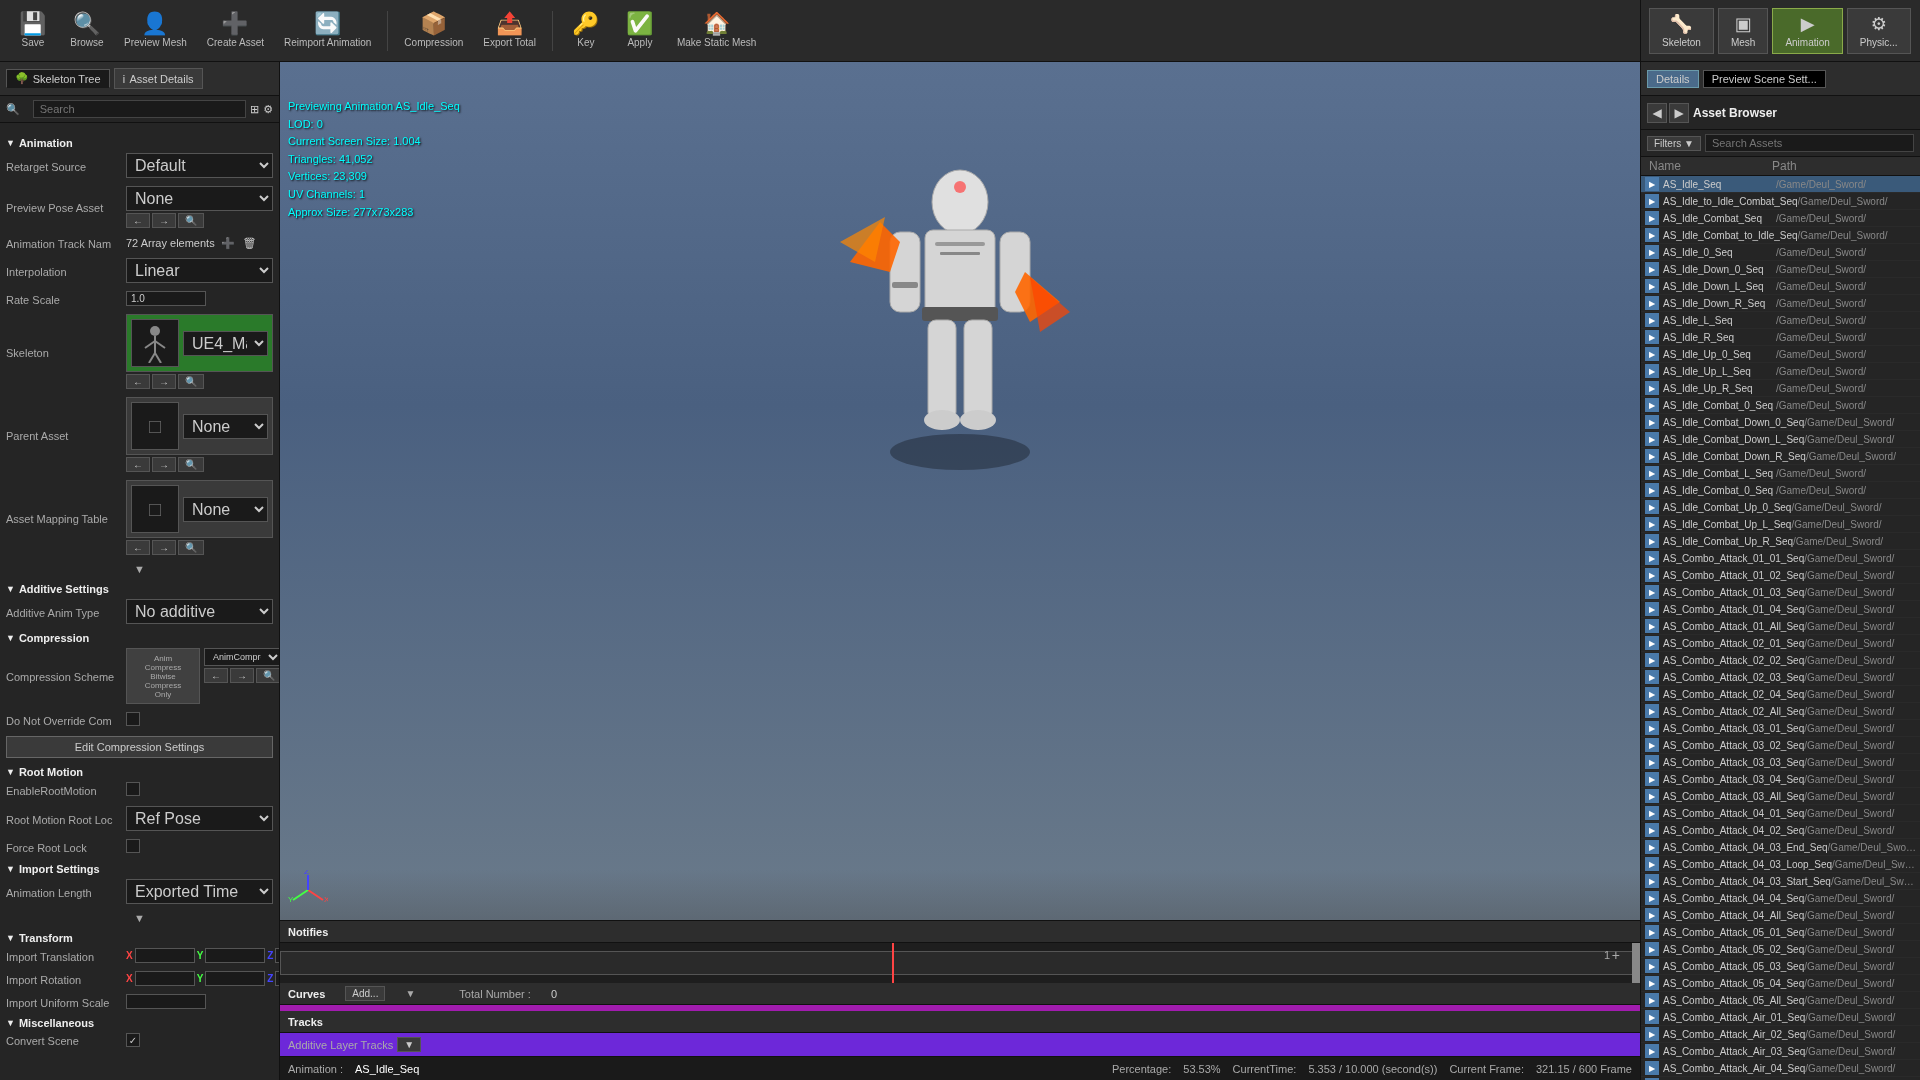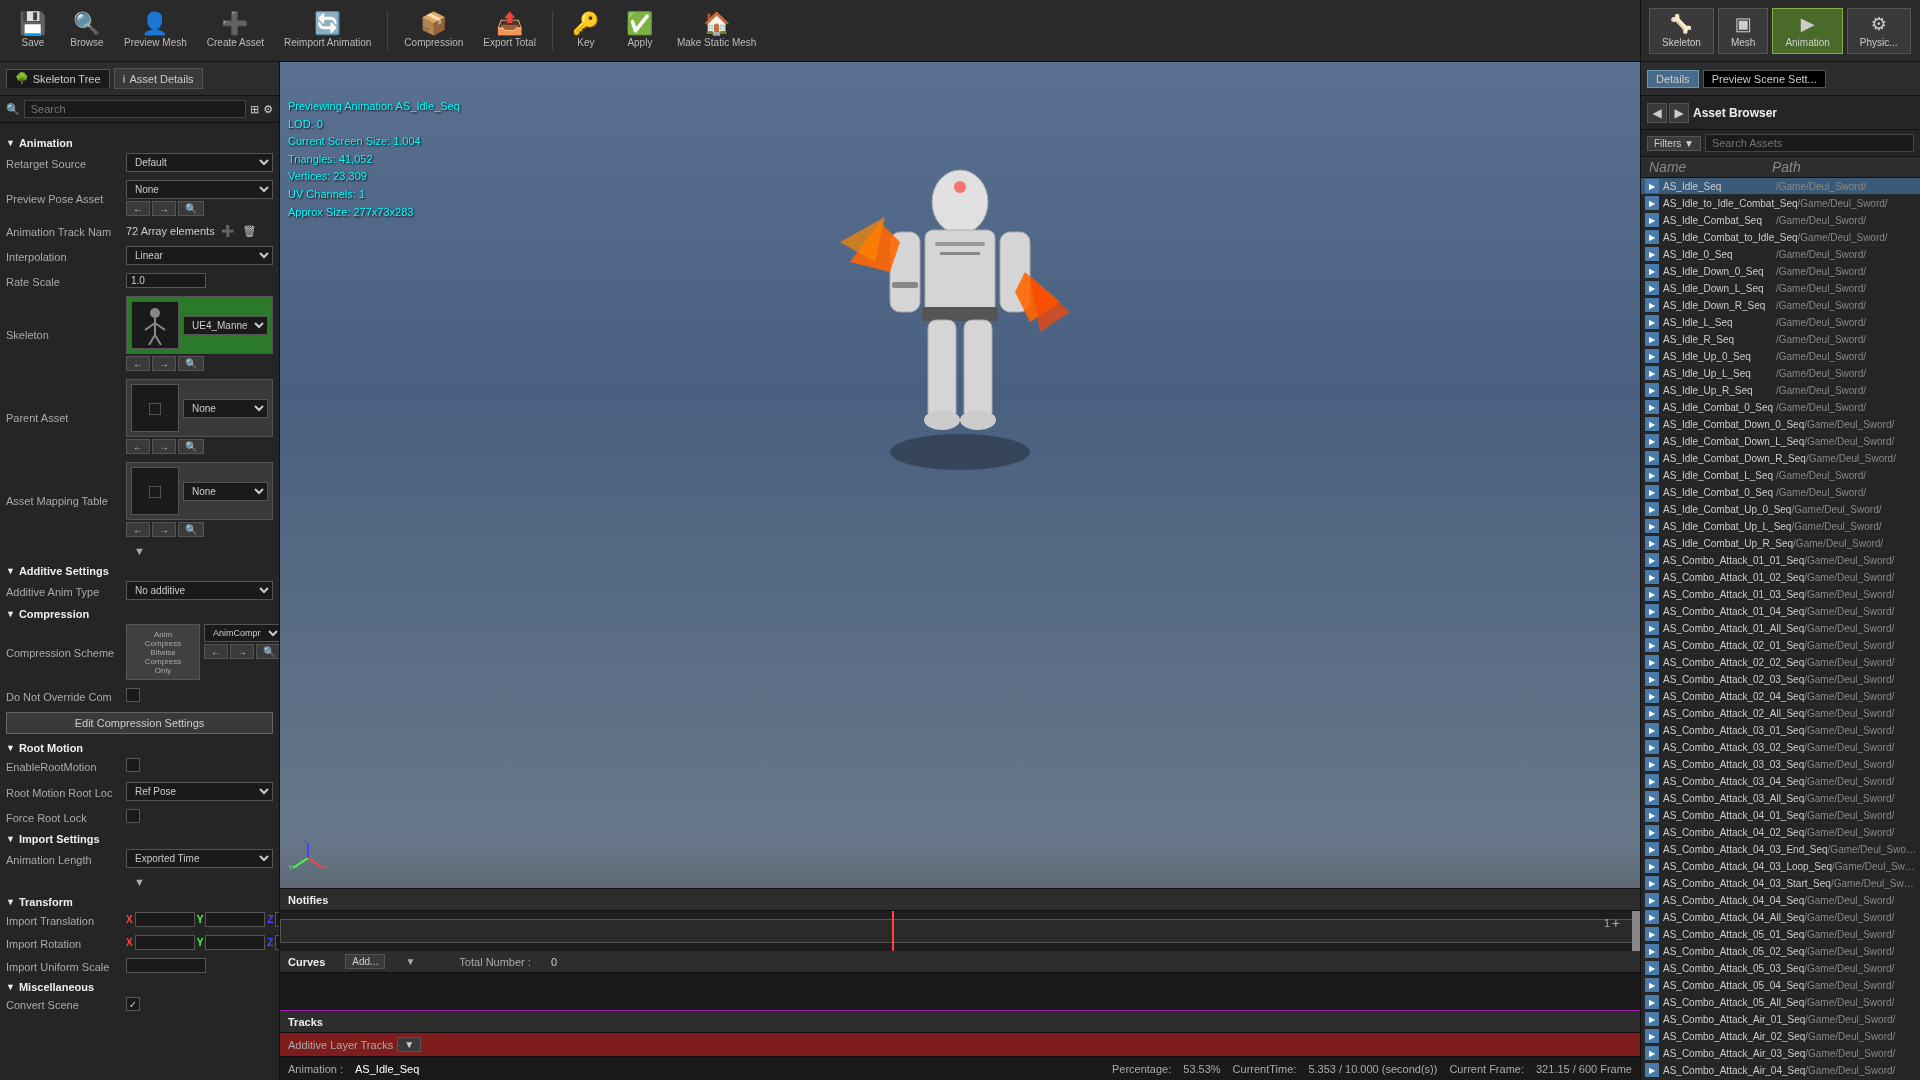"Search" .panel-search input { margin-left: none -> 9px }
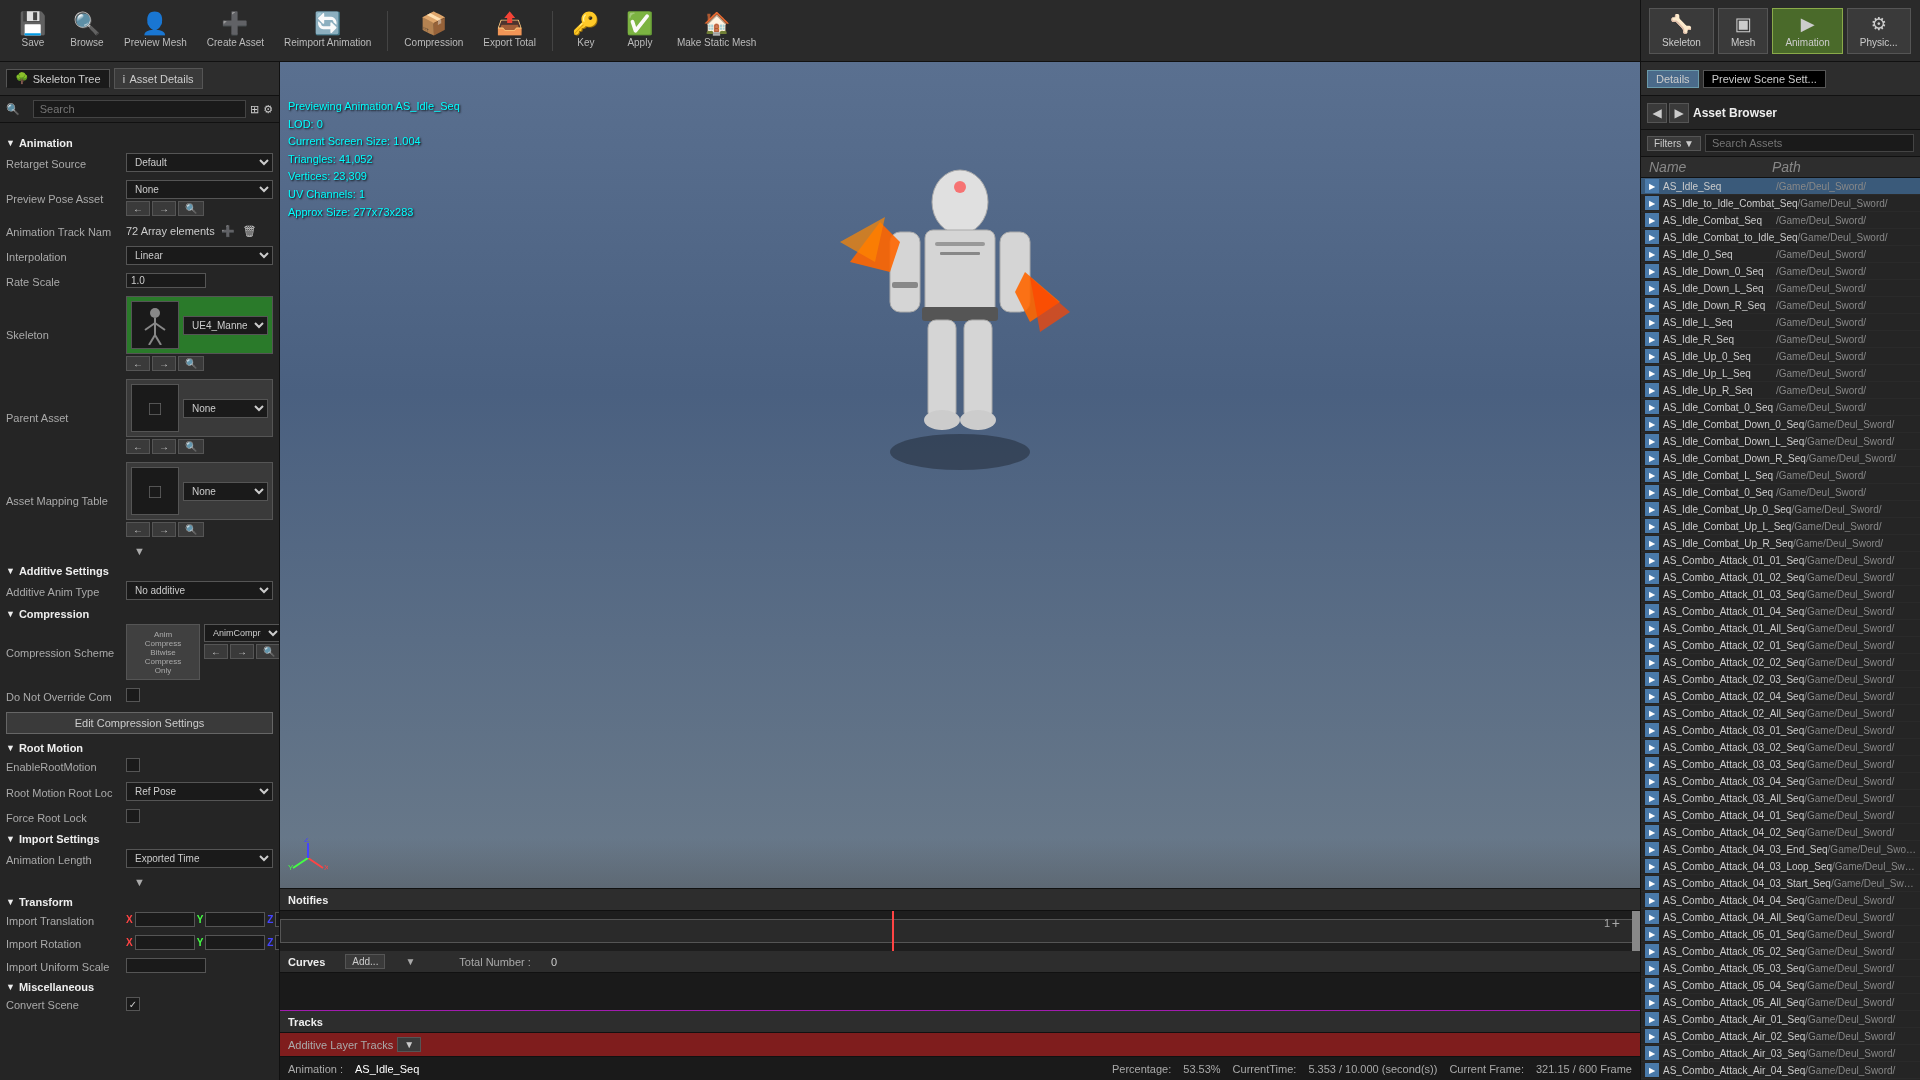"Default" .prop-select { font-size: 10px -> 16px }
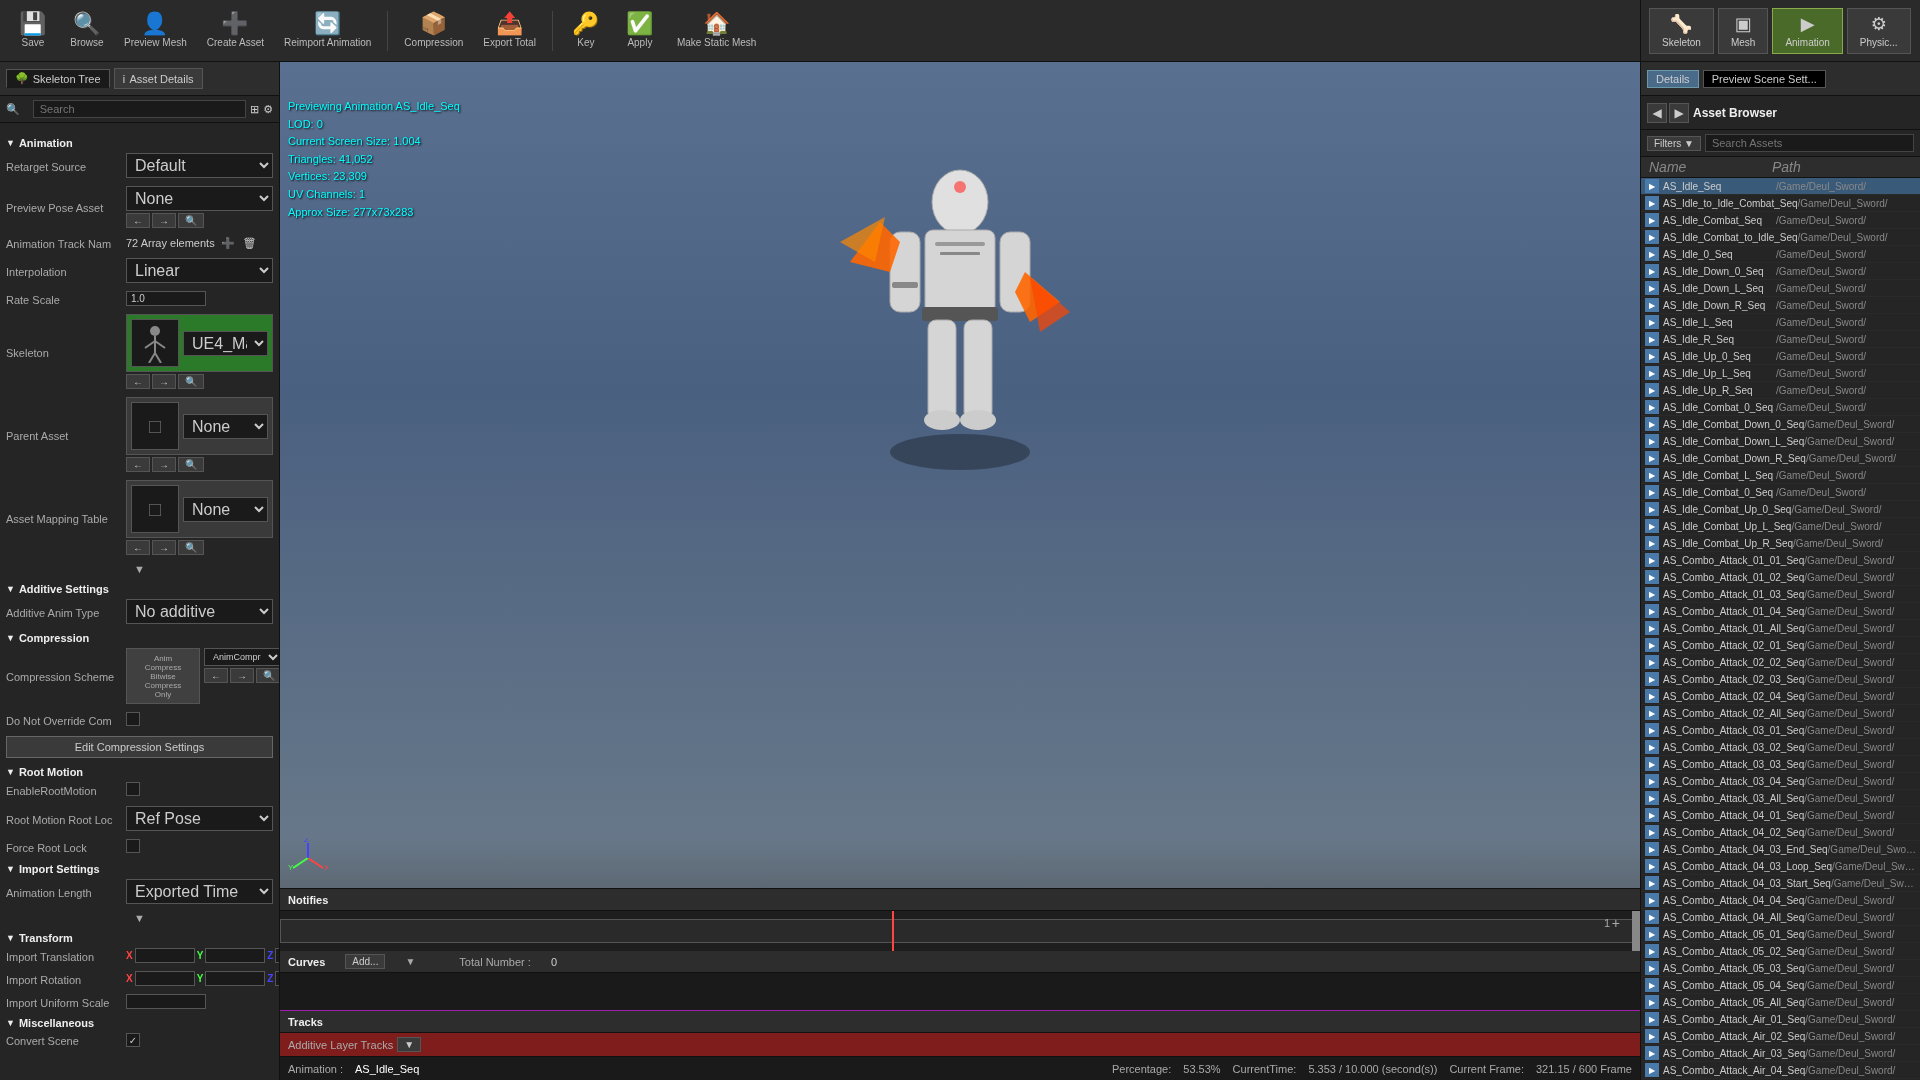"Name" .asset-list-header { font-size: 14px -> 12px; font-style: italic -> none }
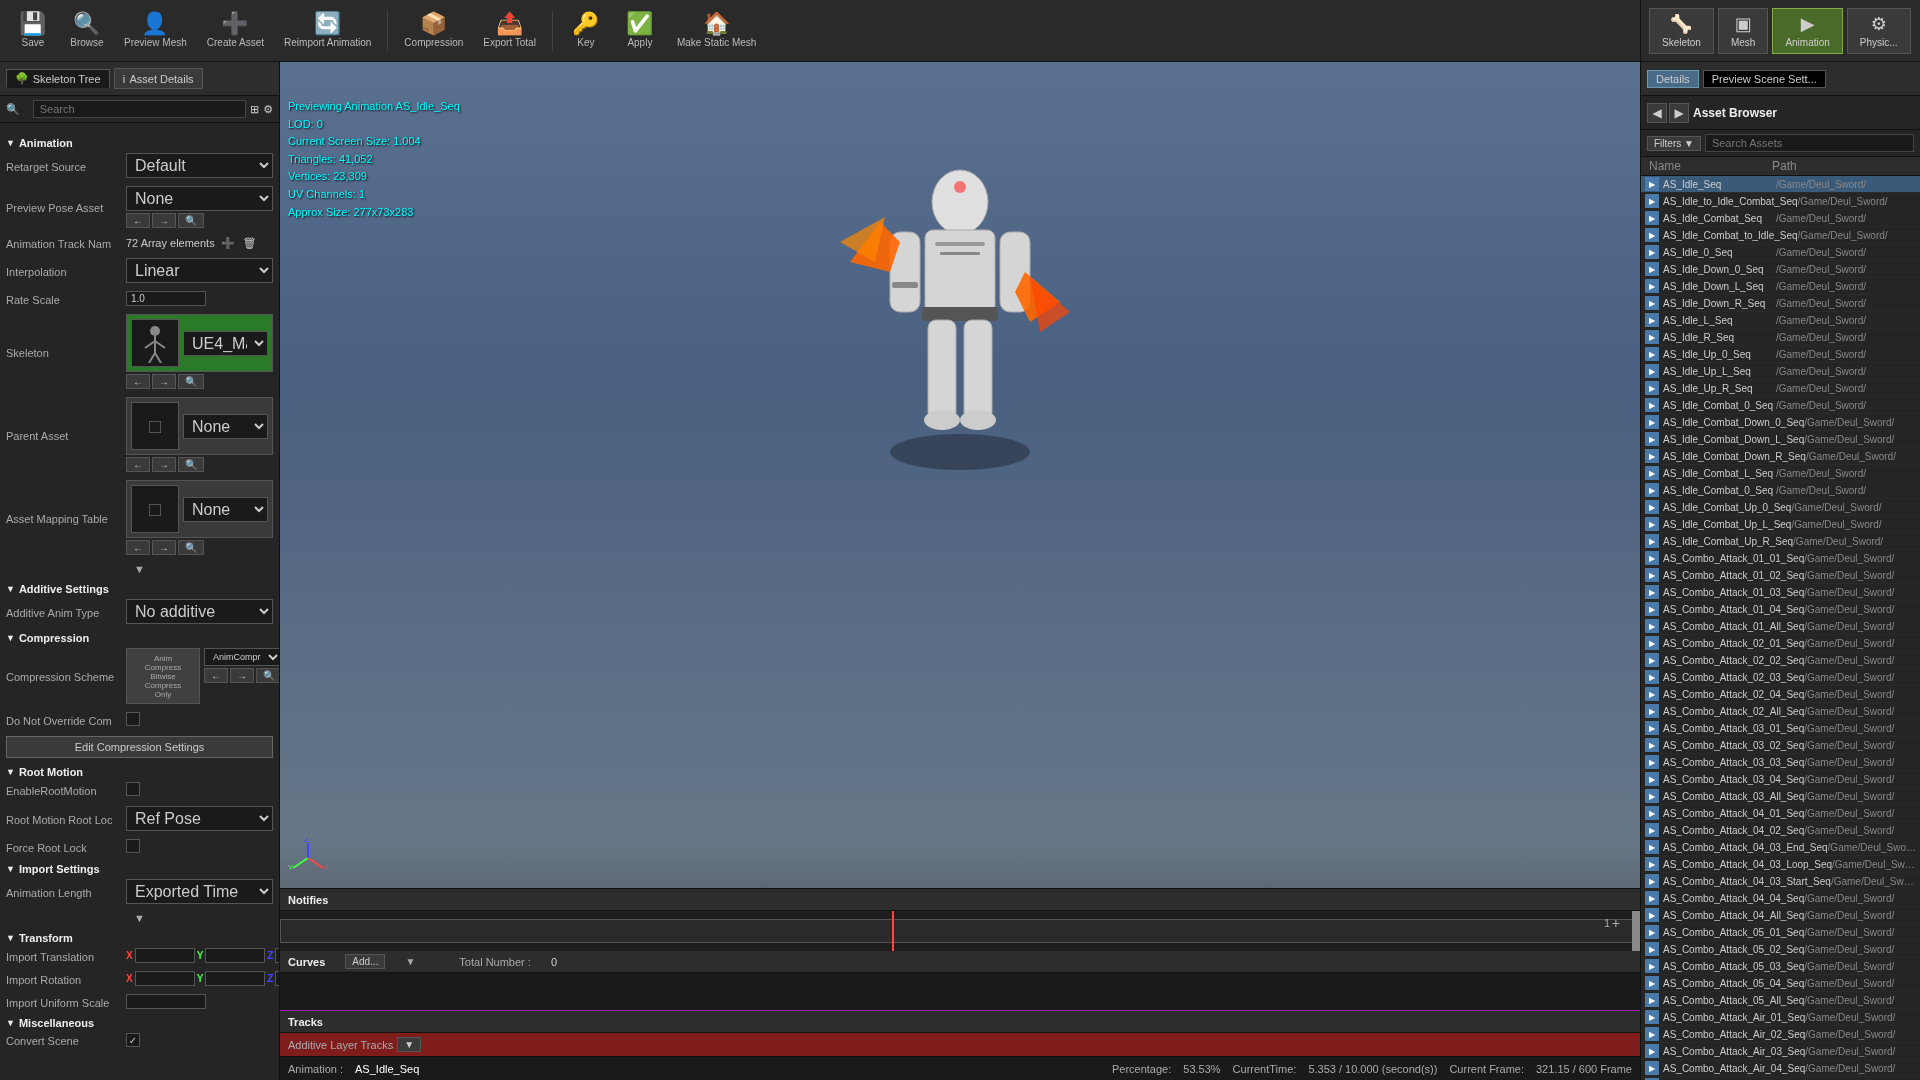"Tracks" #tracks-panel { background: #7f1d1d -> #6d28d9; border-top: 1px solid #a21caf -> 6px solid #a21caf; margin-top: 37px -> none }
